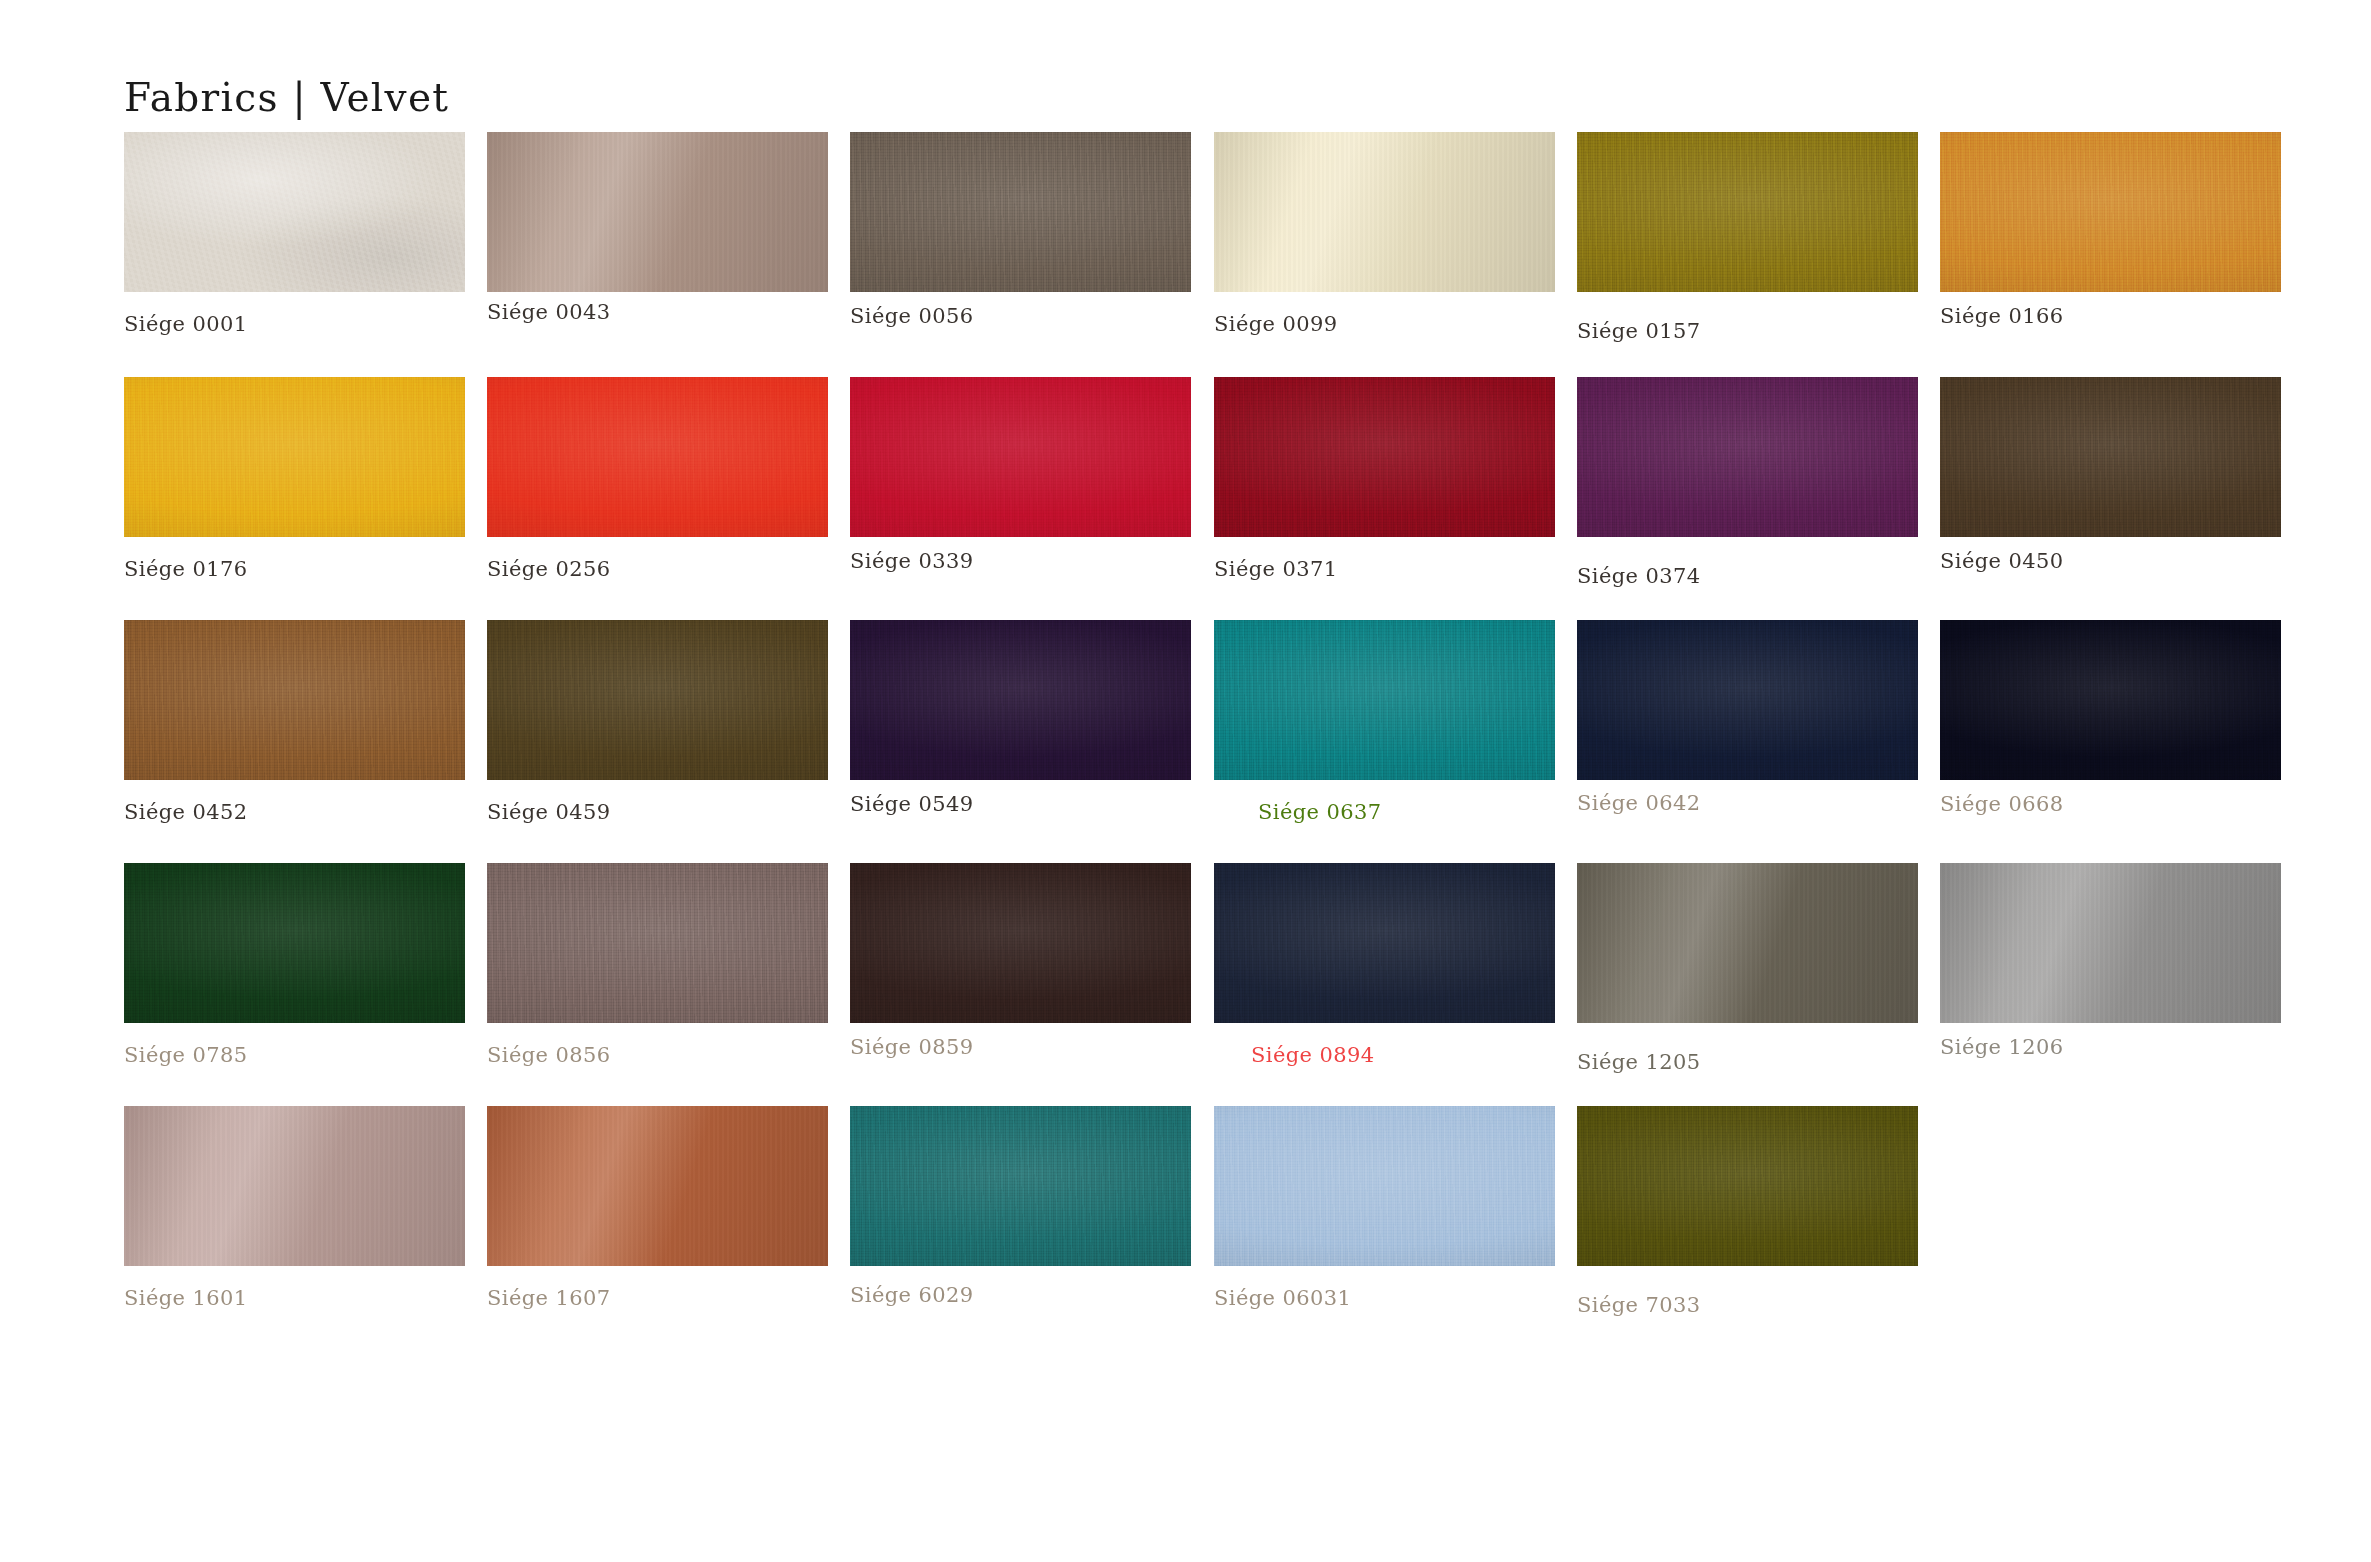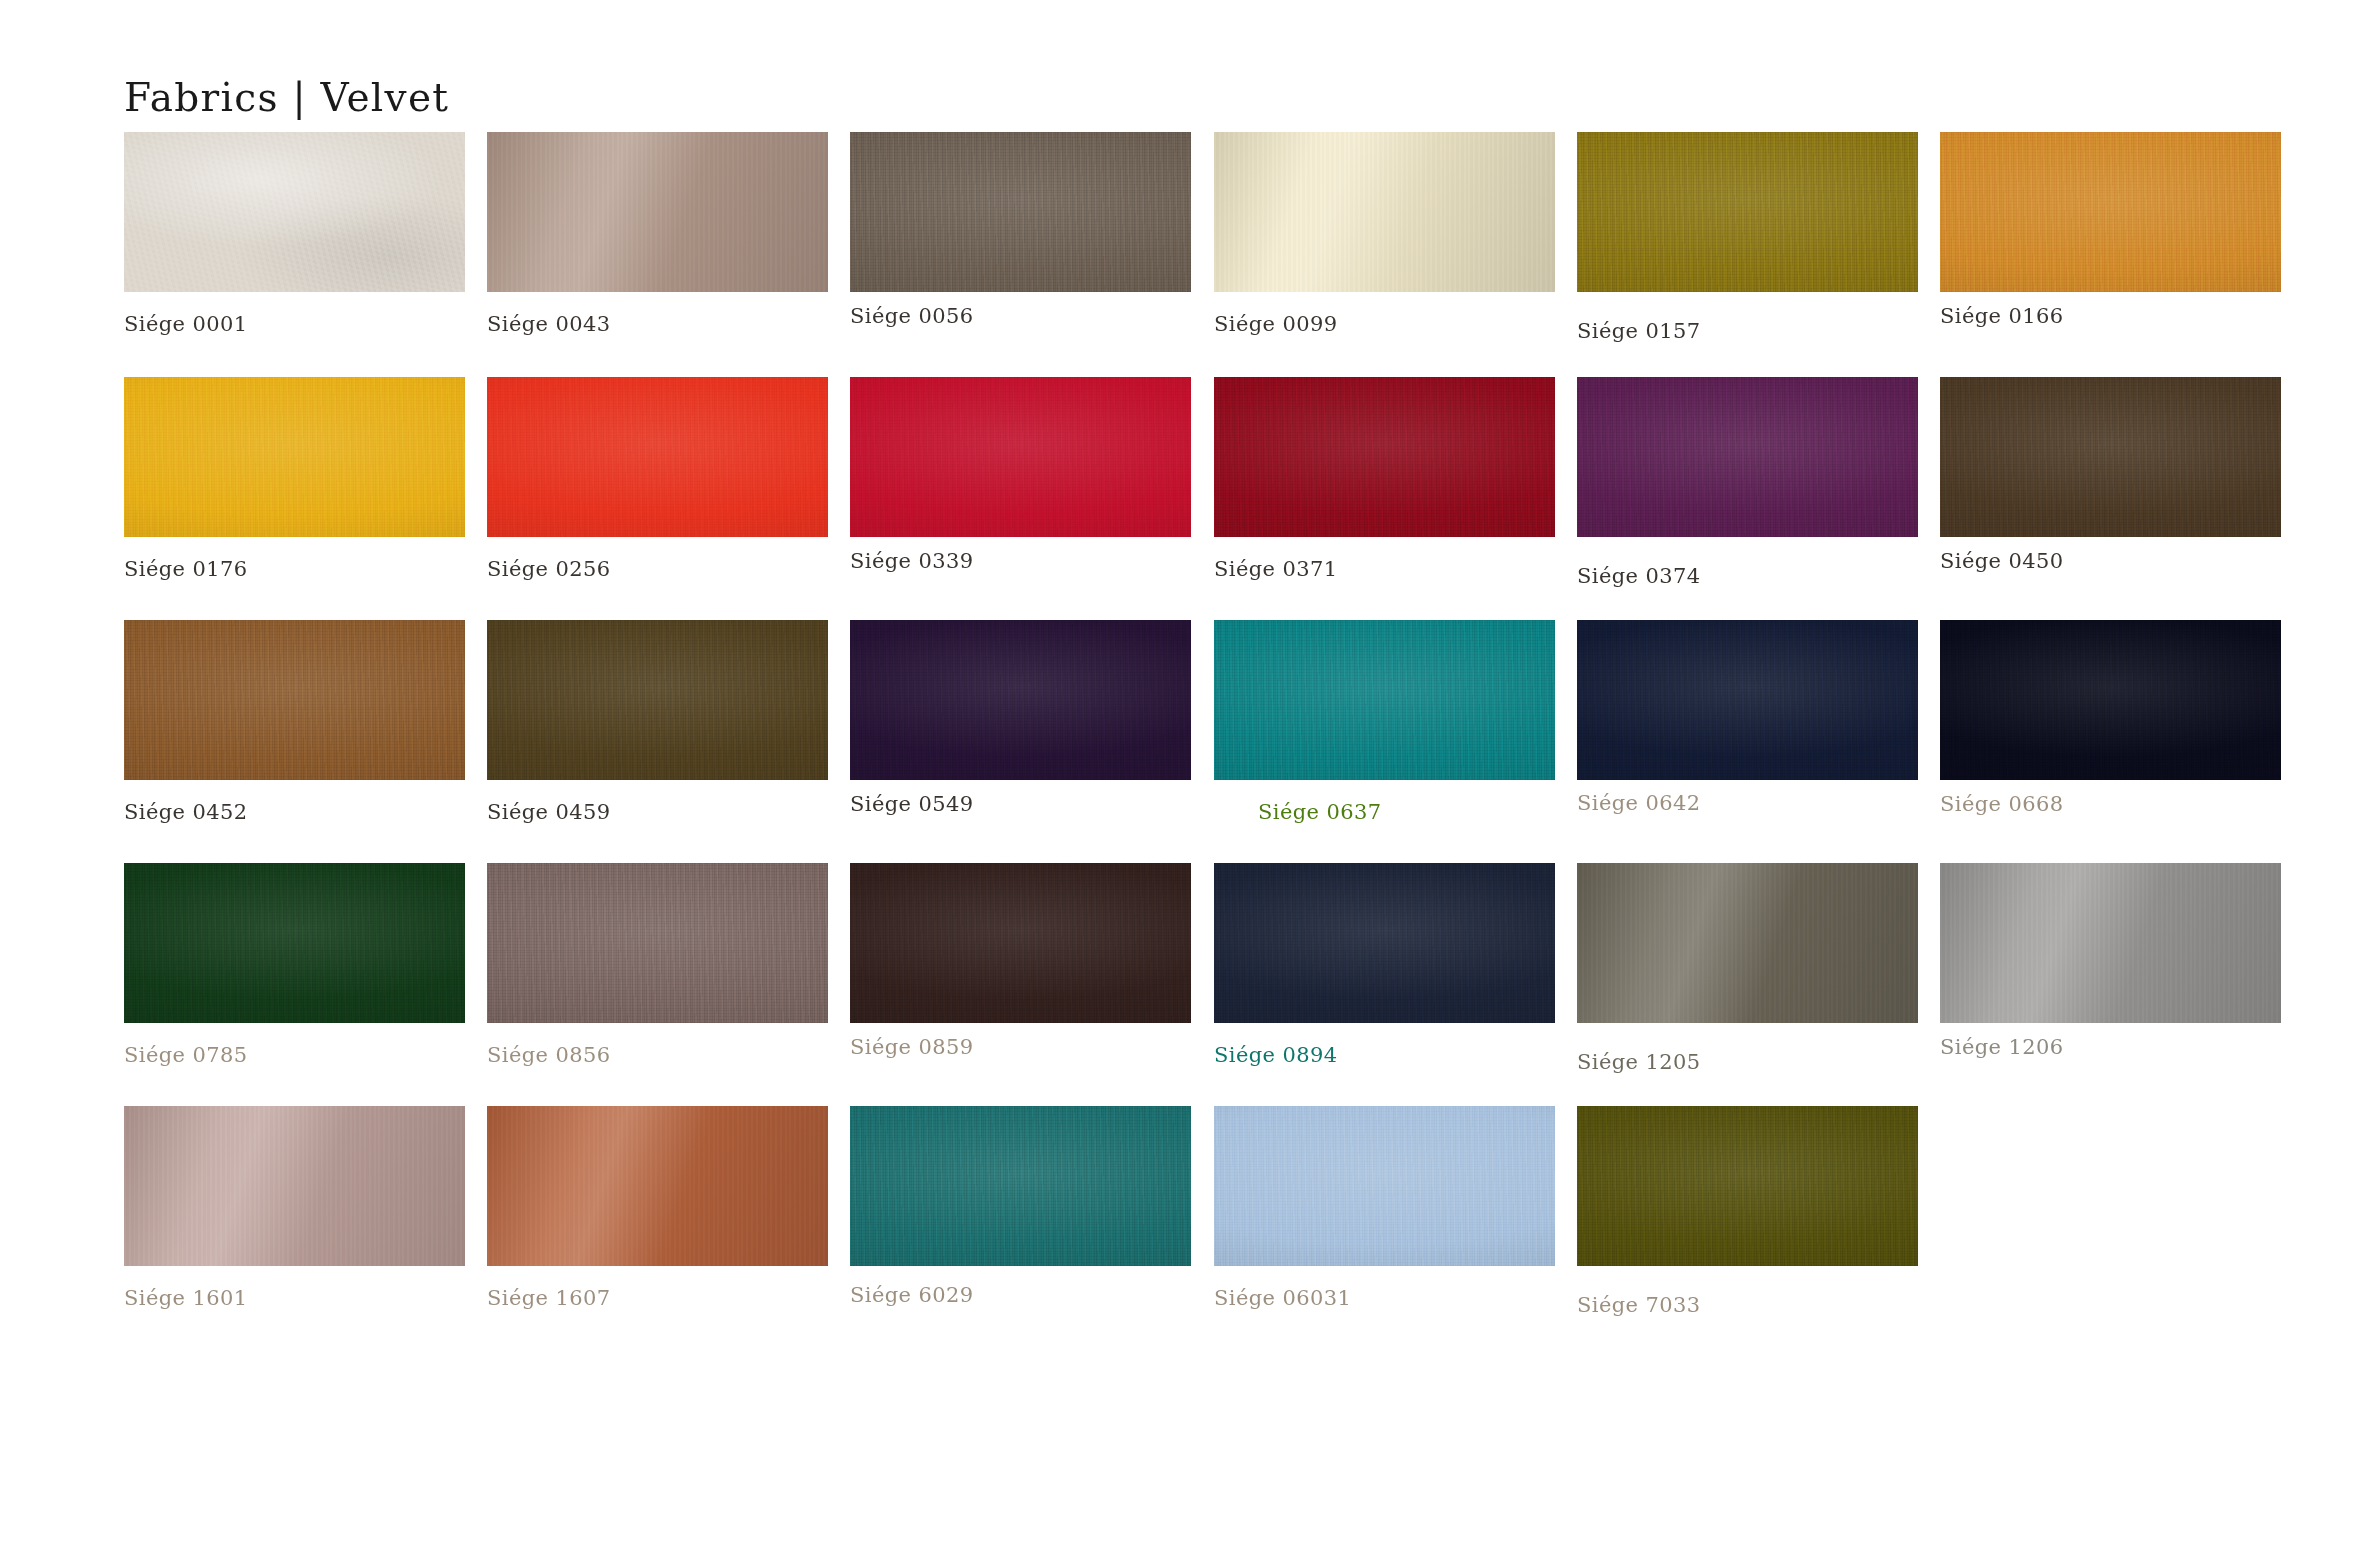"Siége 0043" div.label { margin-top: 20px -> 8px }
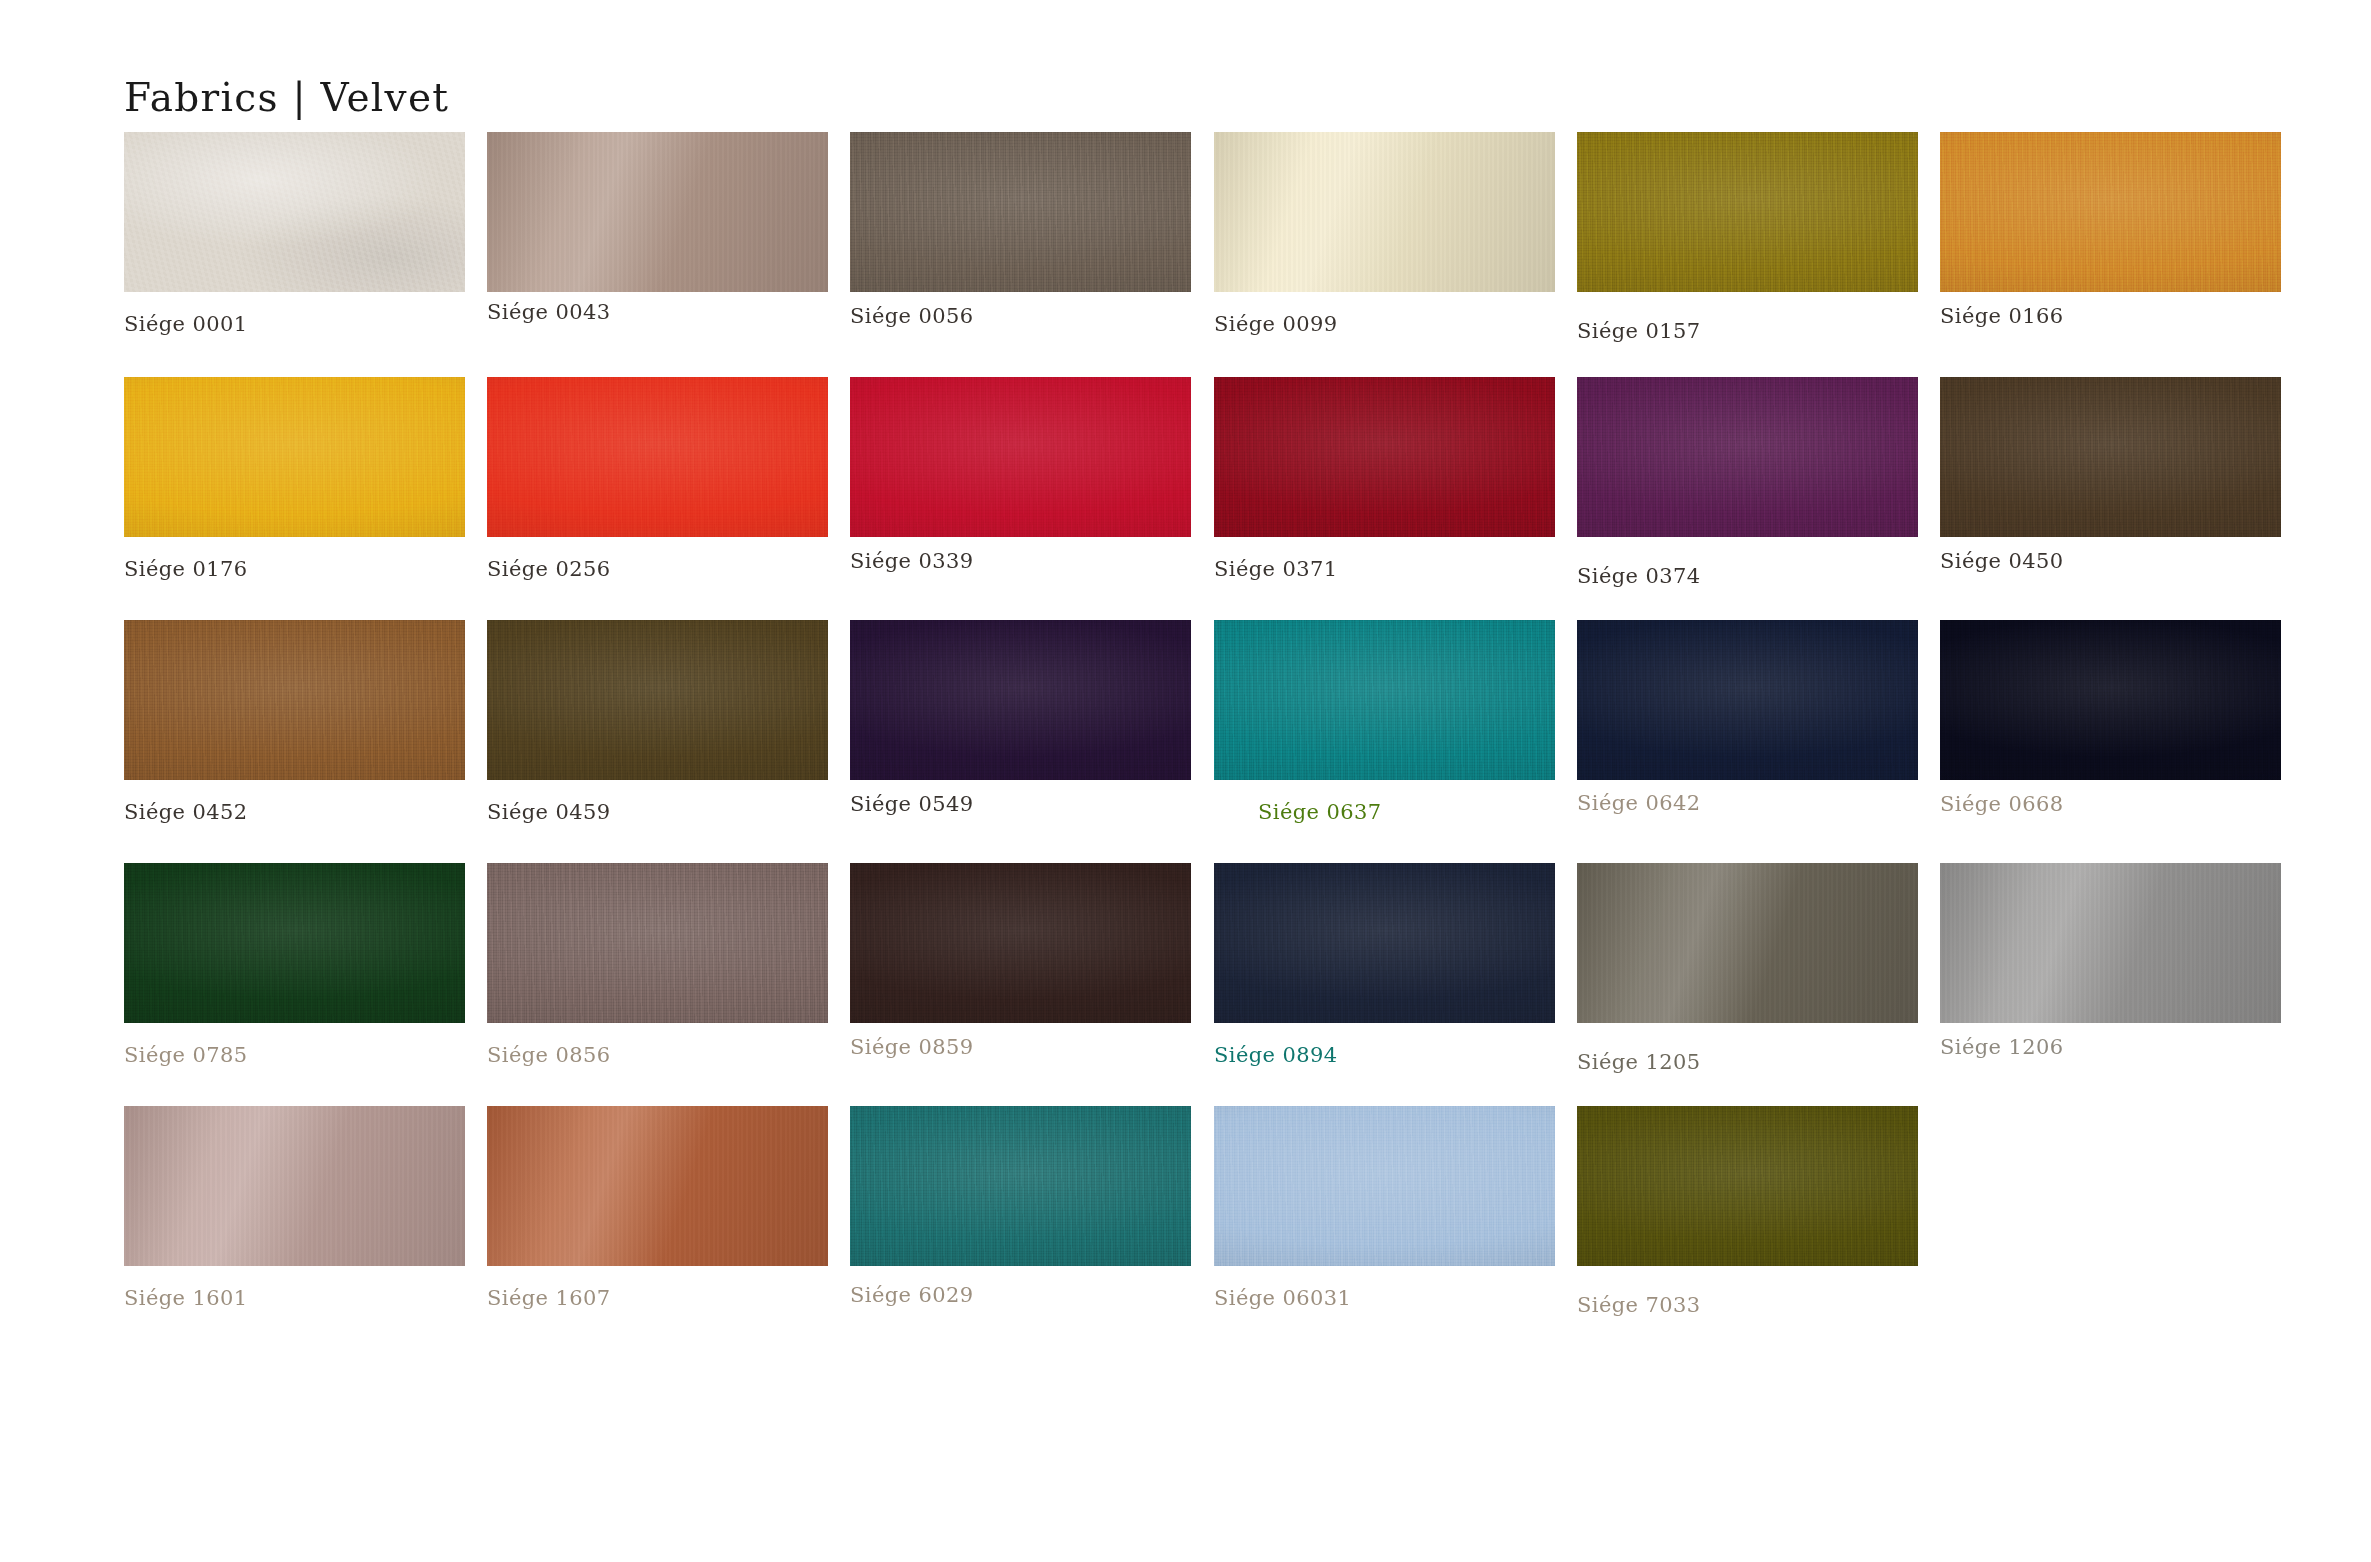"Siége 0894" div.label { color: #0f766e -> #ef4444; margin-left: none -> 37px }
